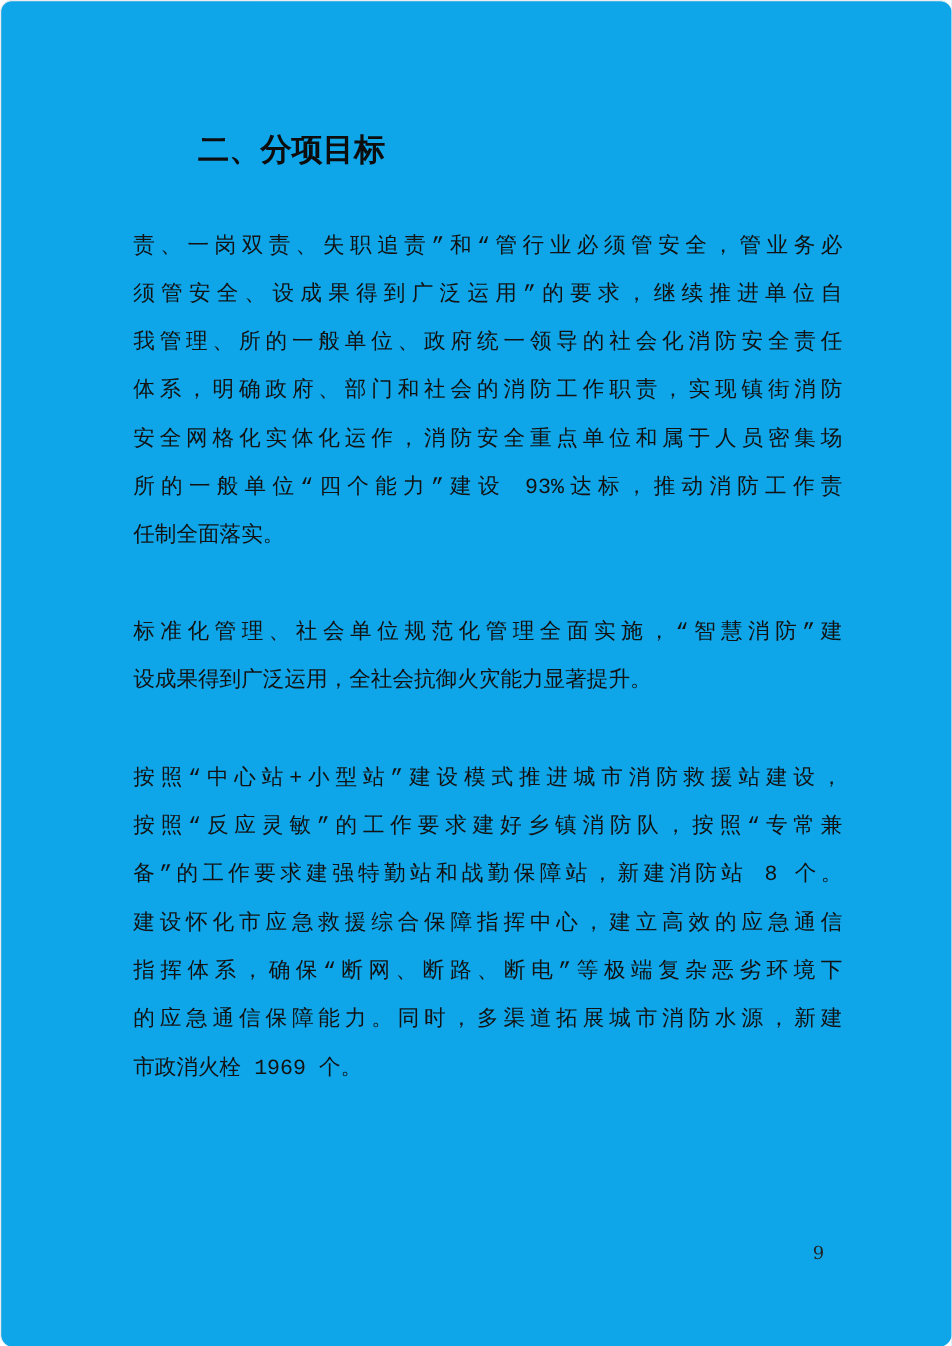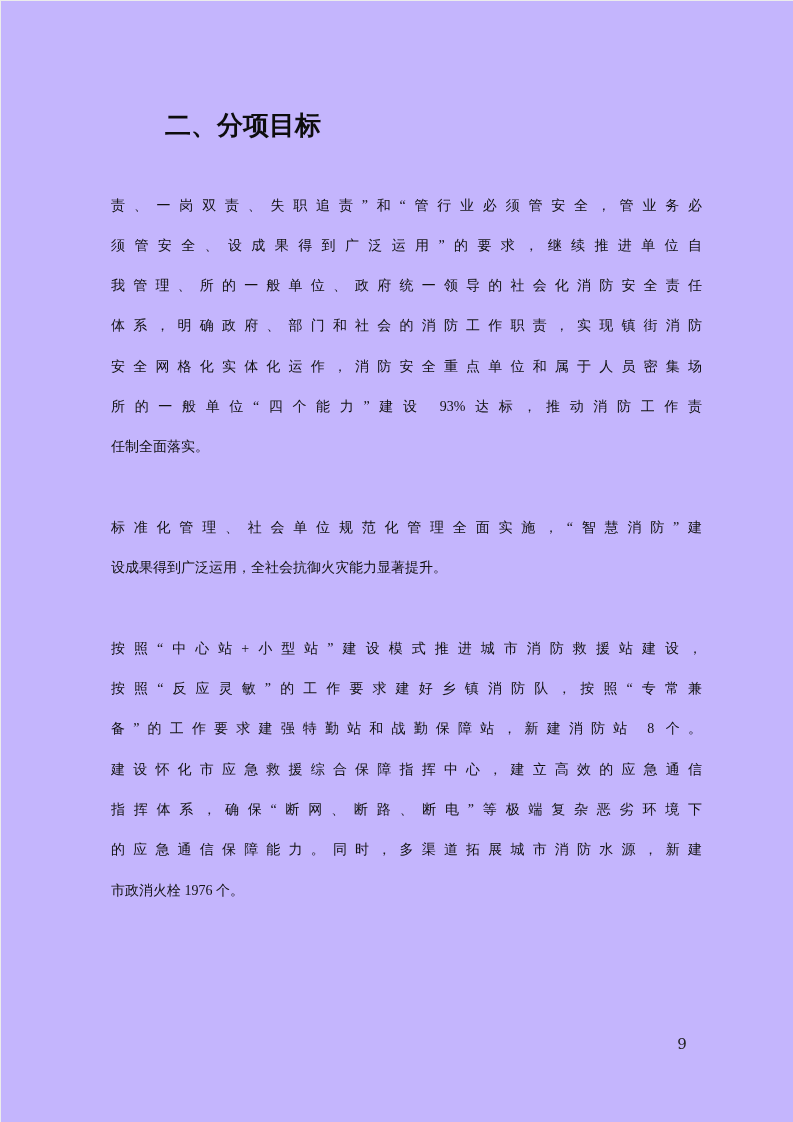"二、分项目标" .page { background: #c4b5fd -> #0ea5e9; border-radius: none -> 10px }
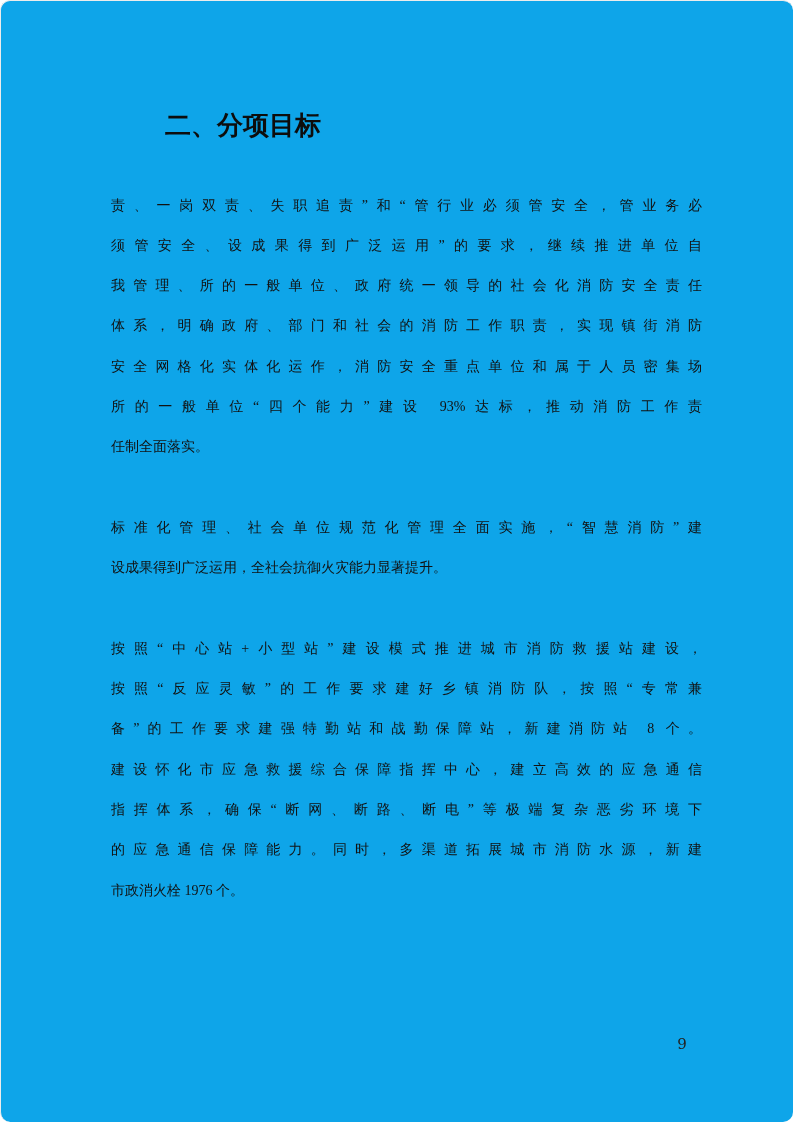"责、一岗双责、失职追责”和“管行业必须管安全，管业务必" .line { font-family: Liberation Serif, serif -> Liberation Mono, monospace; font-size: 14px -> 18px }
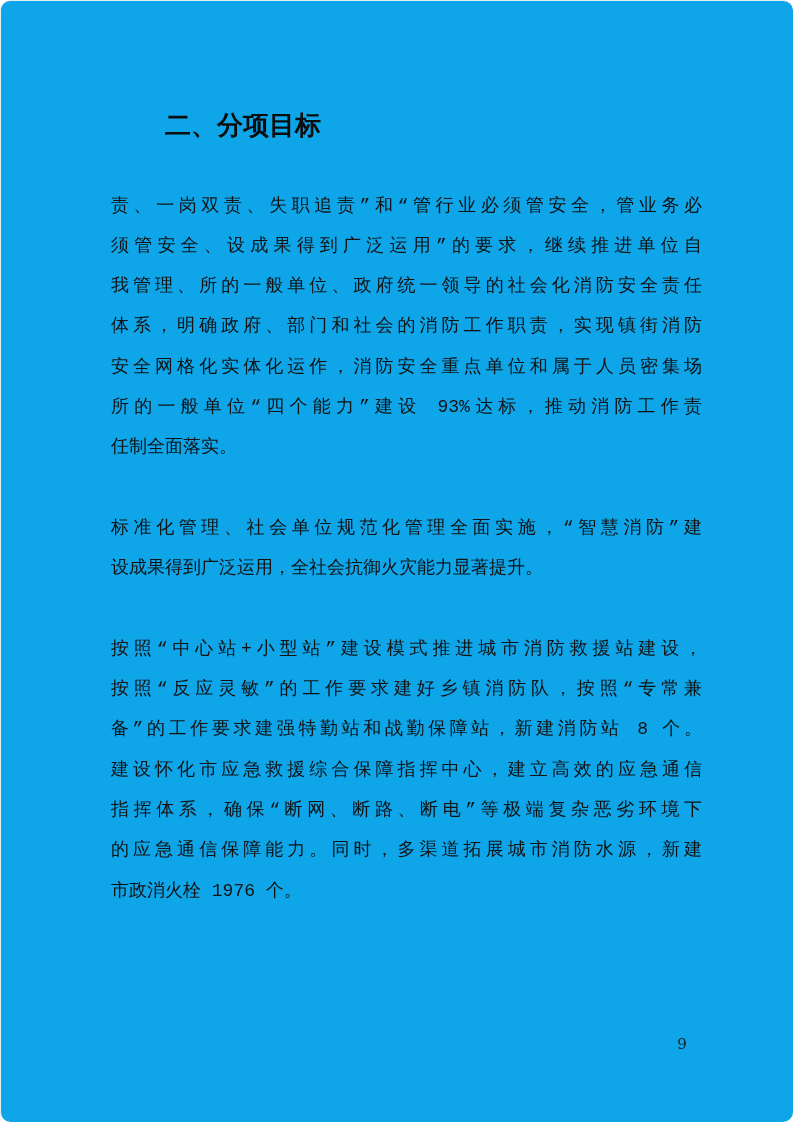"市政消火栓 1976 个。" div.line { text: 1976 -> 1969 }
